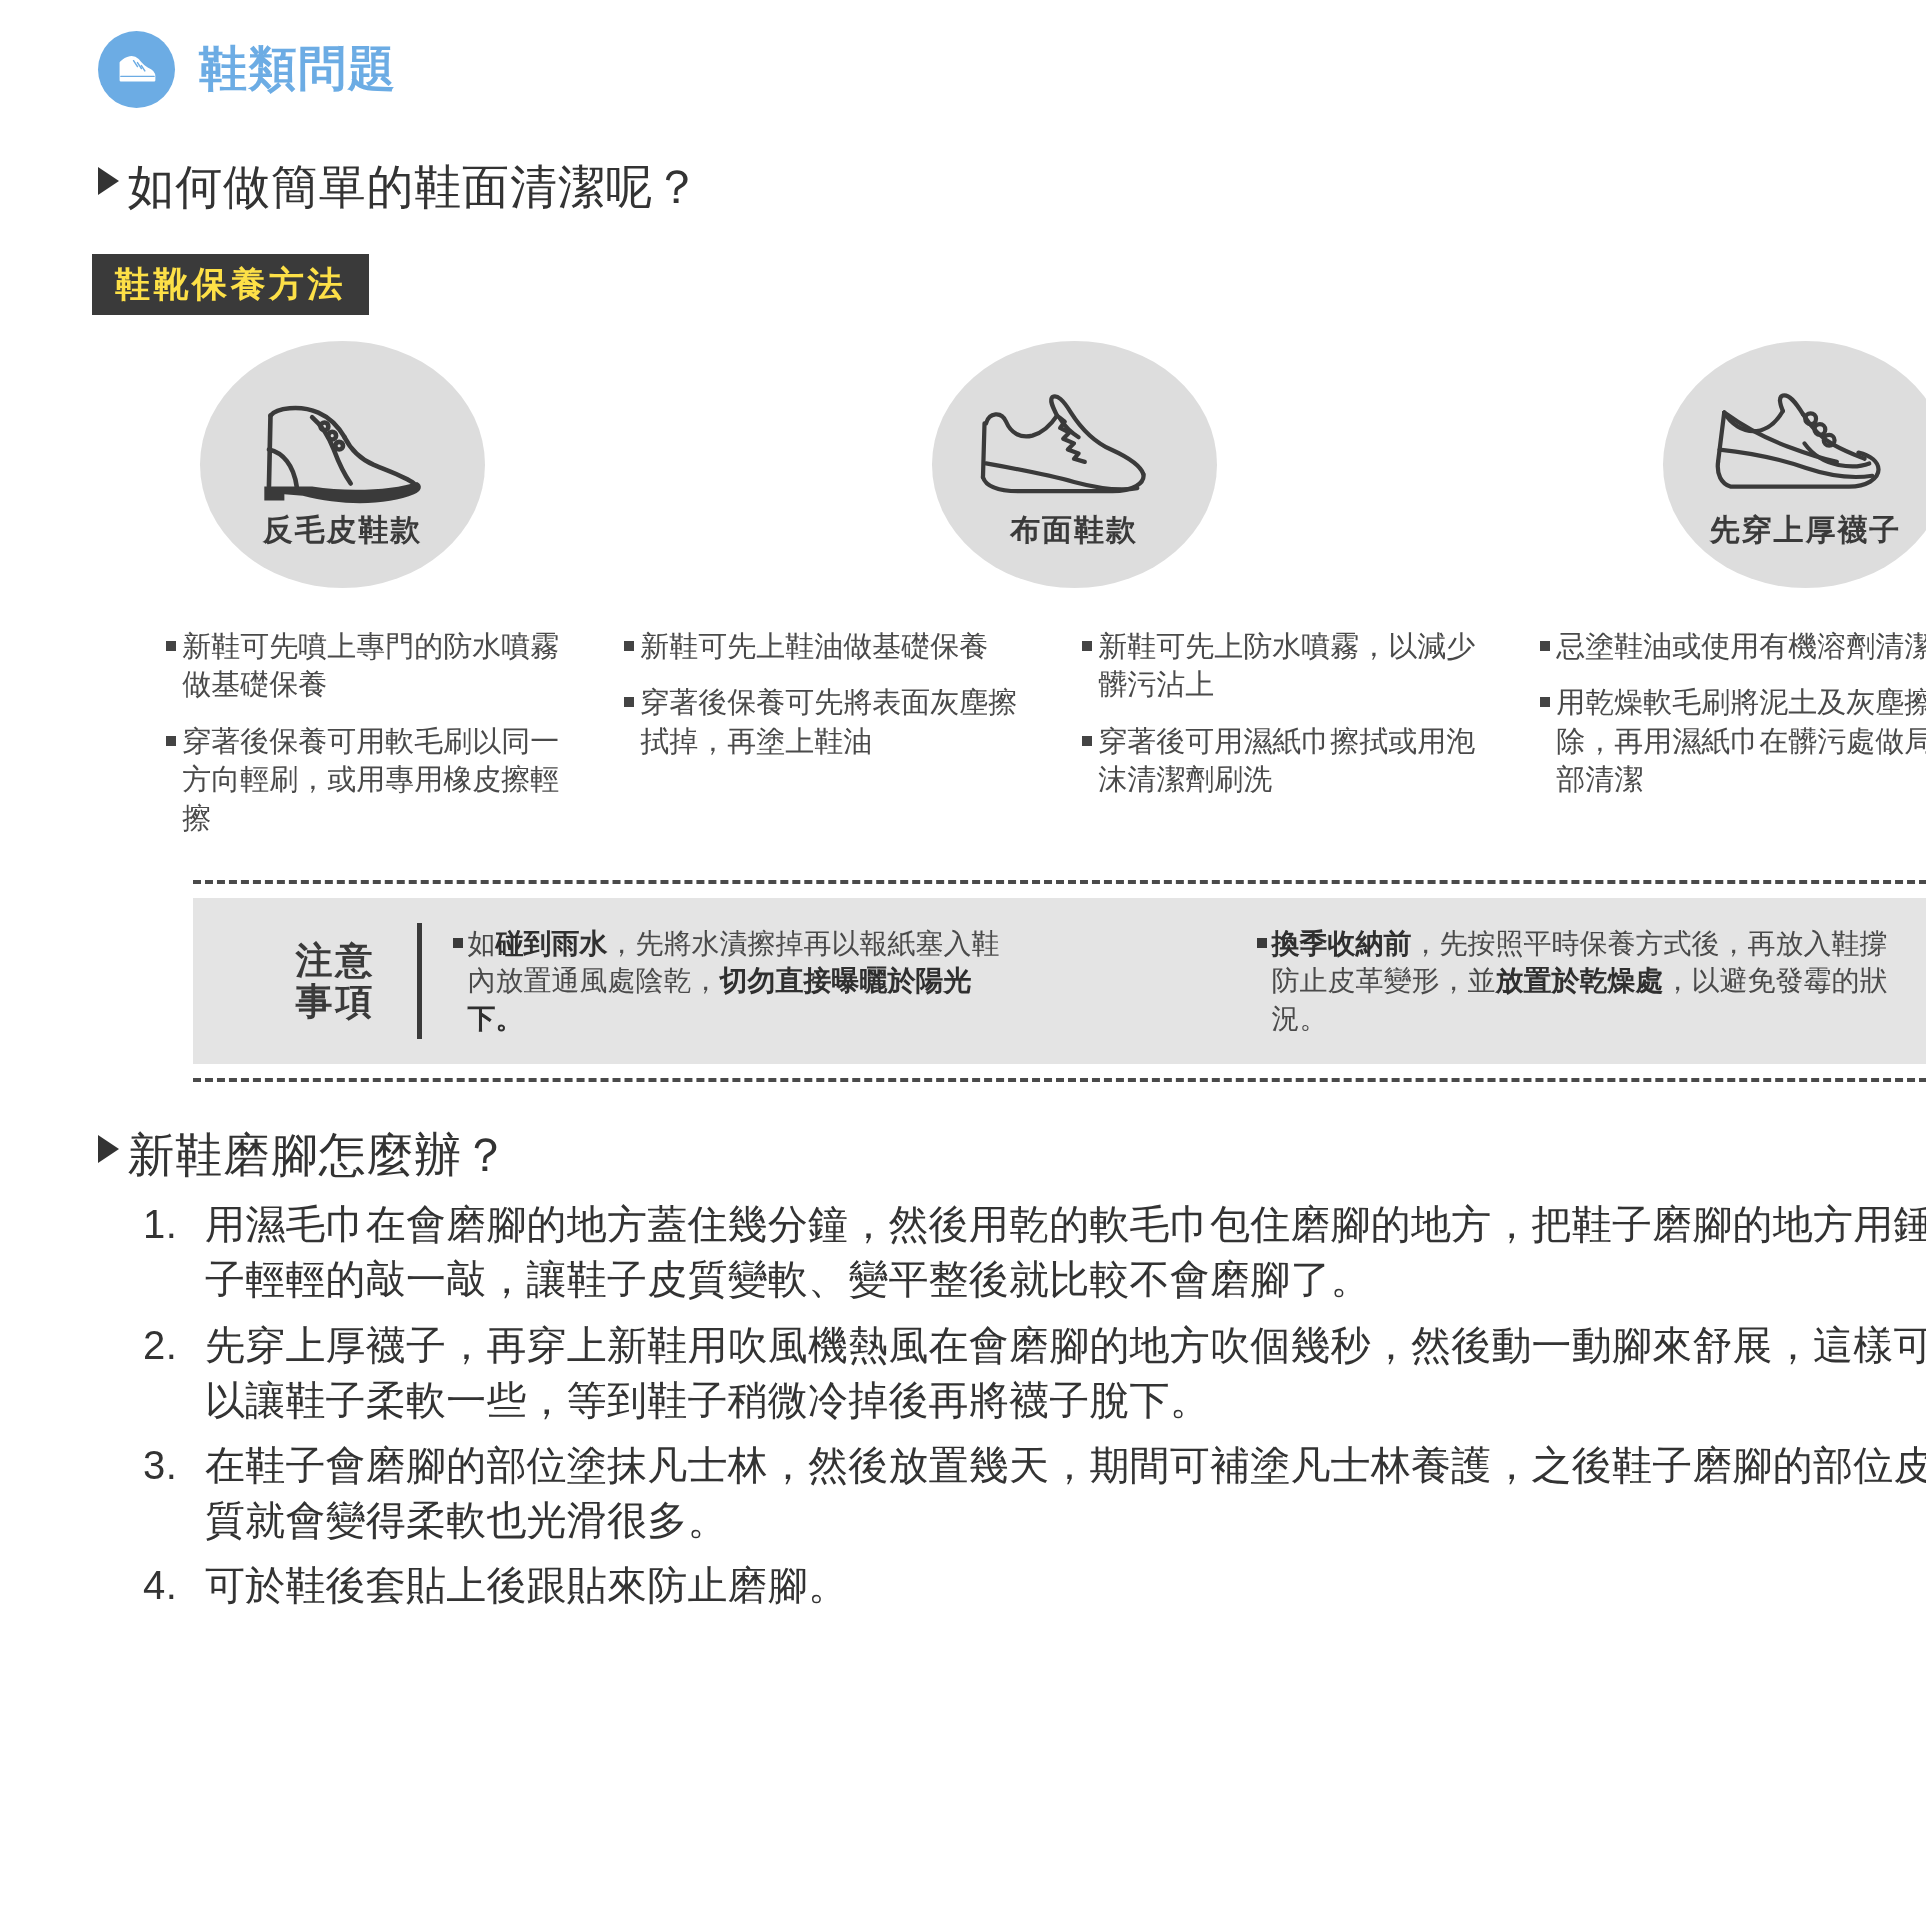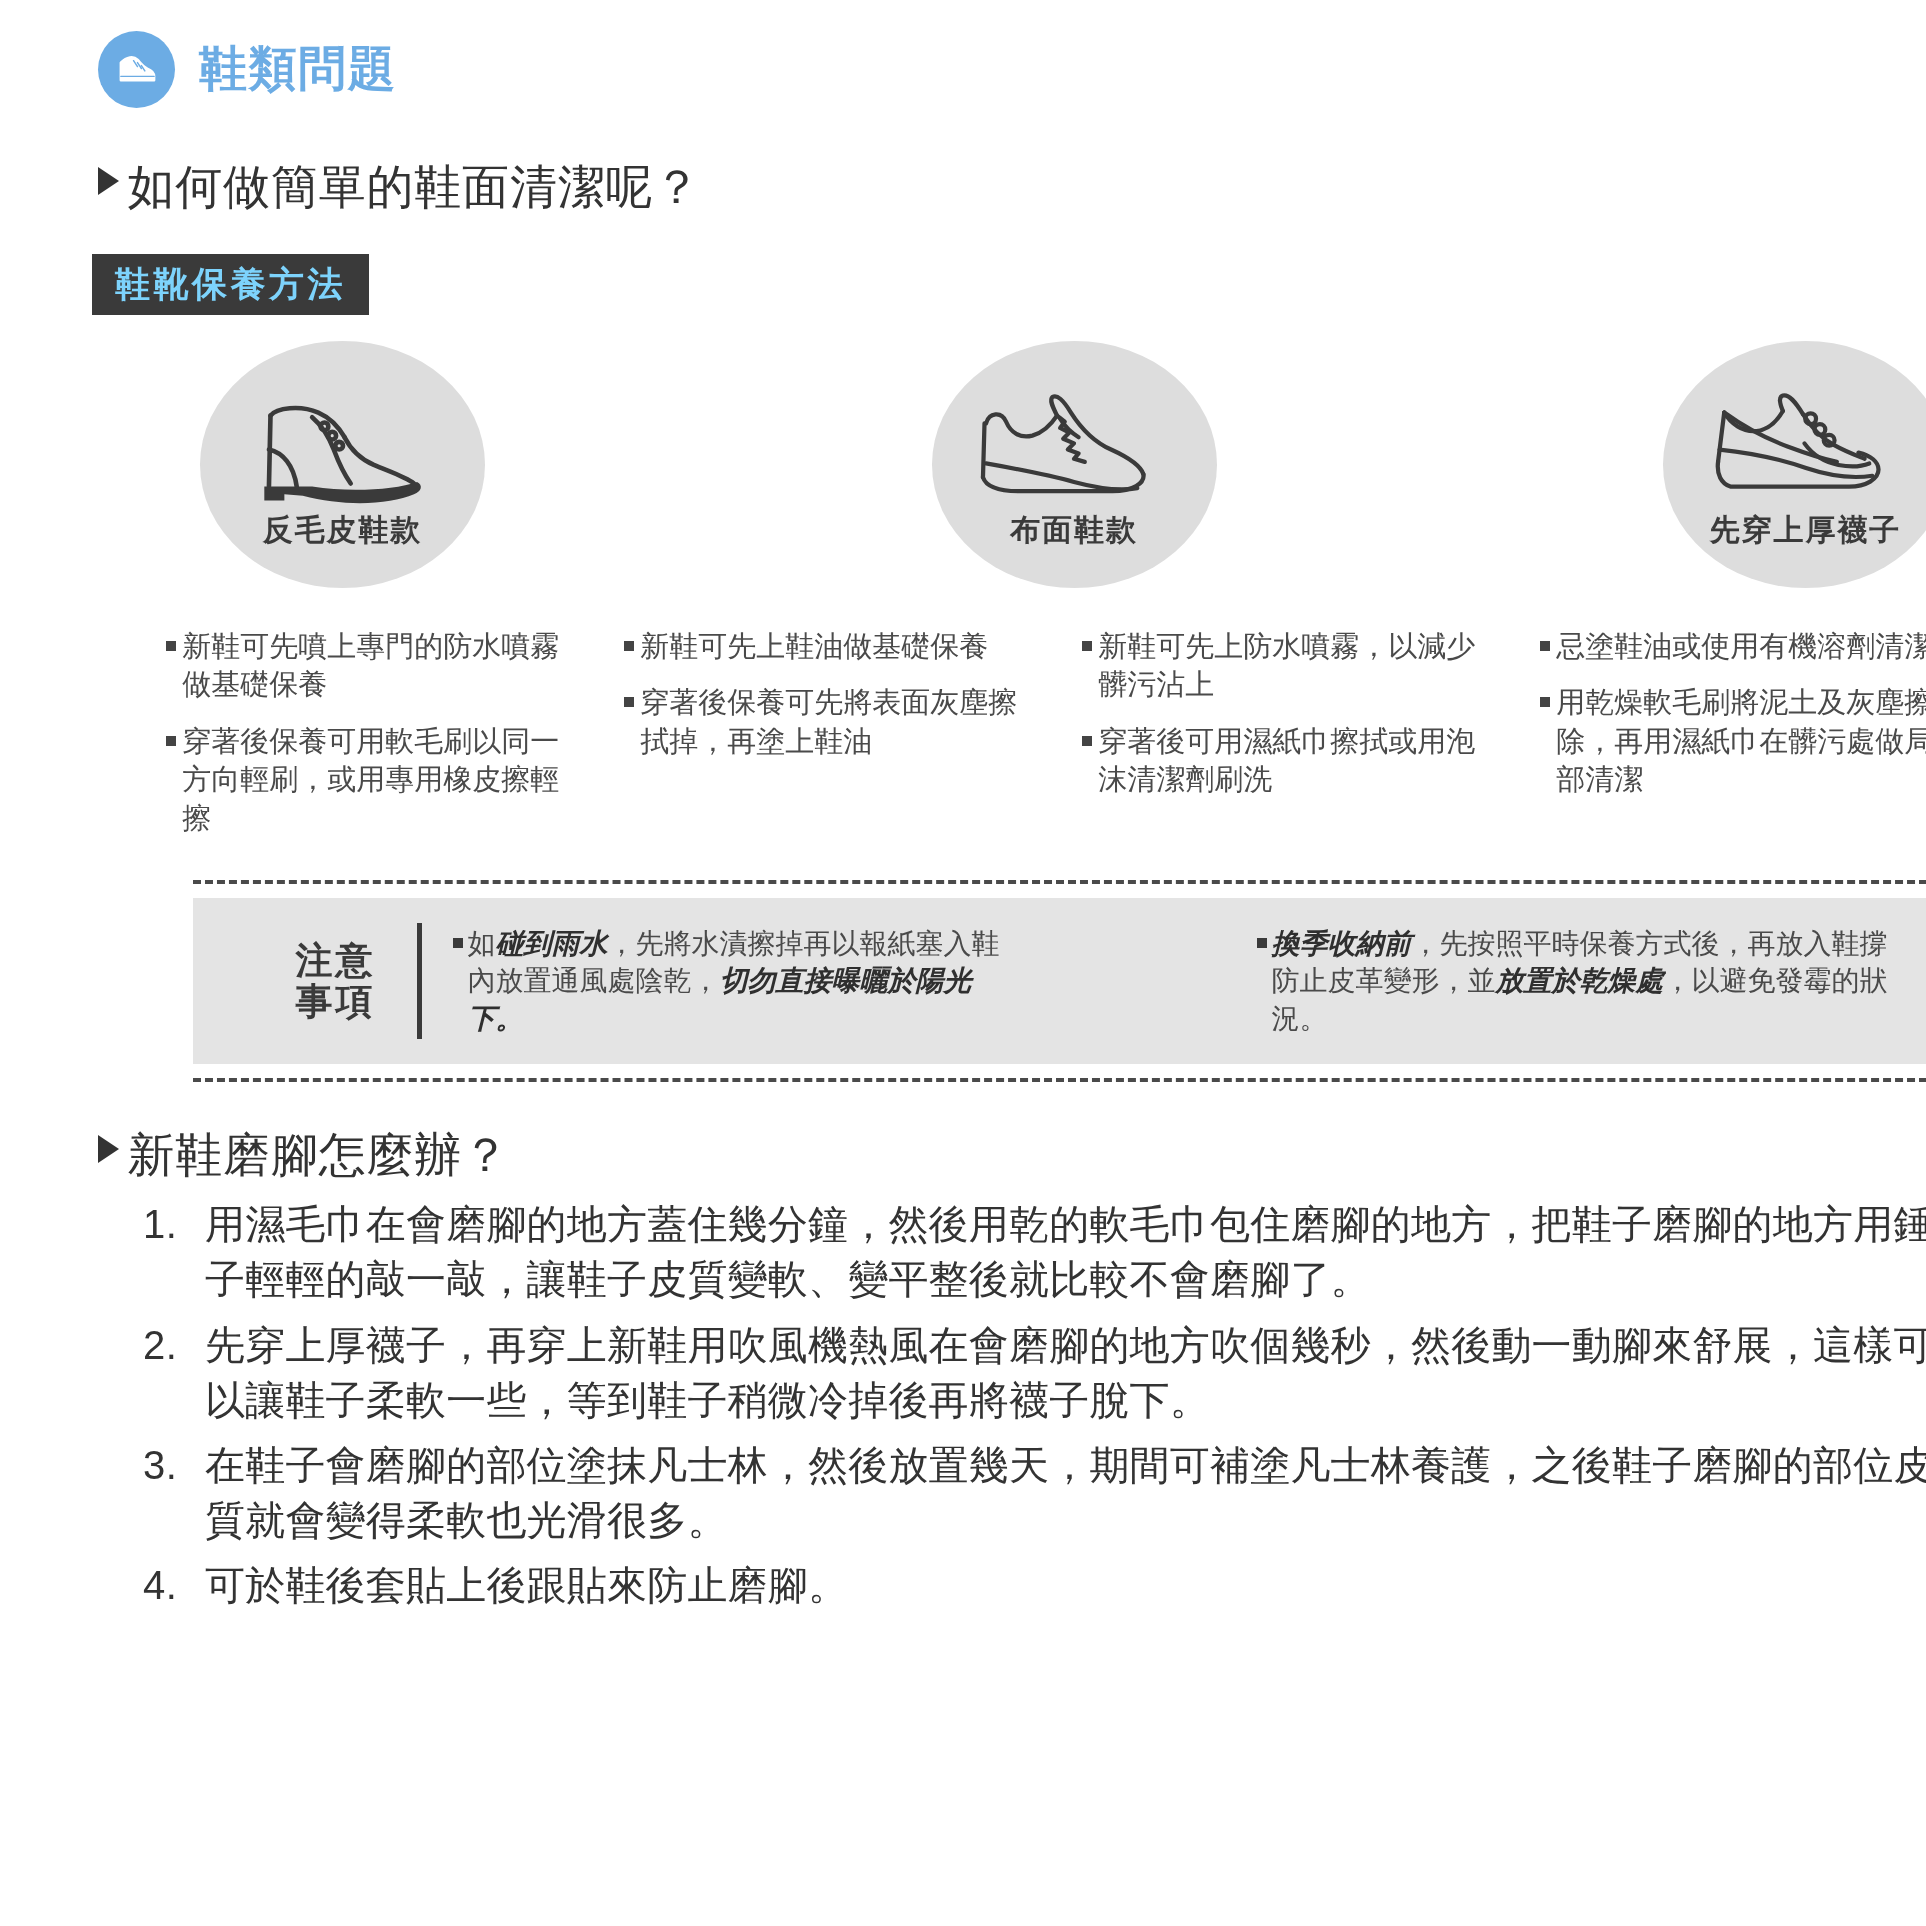"鞋靴保養方法" .banner { color: #7dd3fc -> #fde047 }
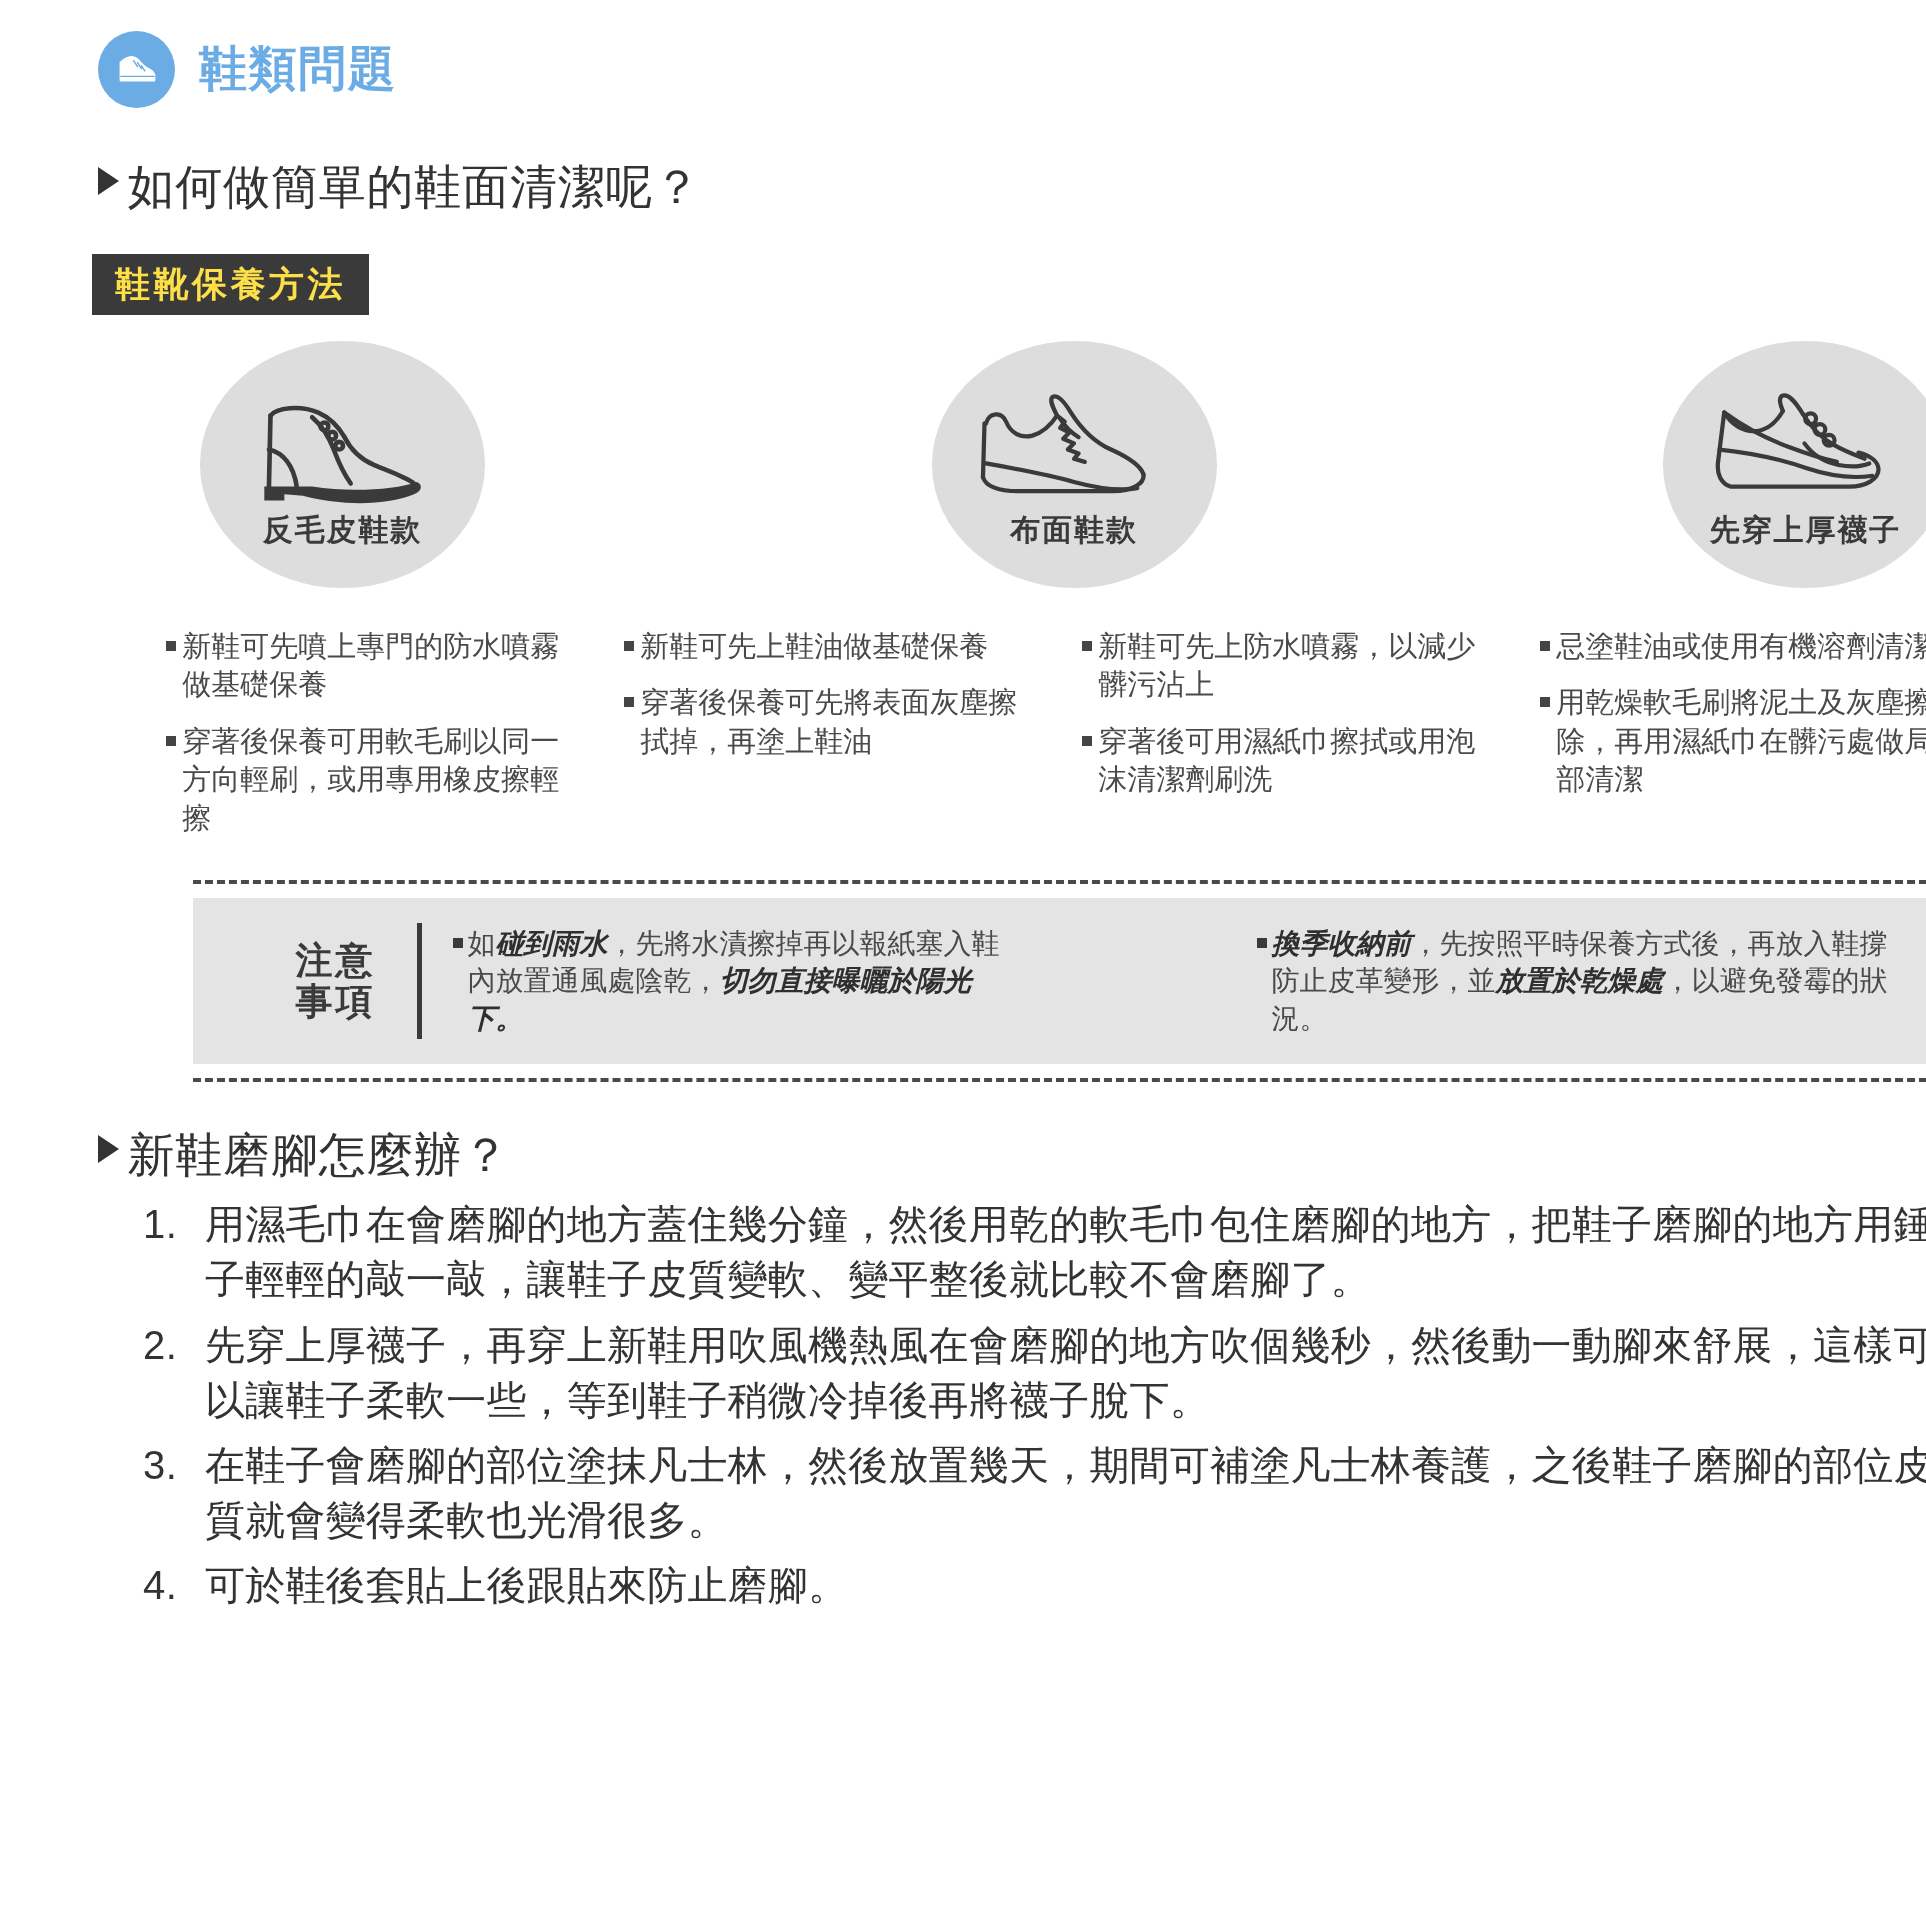"碰到雨水" .ntext b { font-style: italic -> none }
